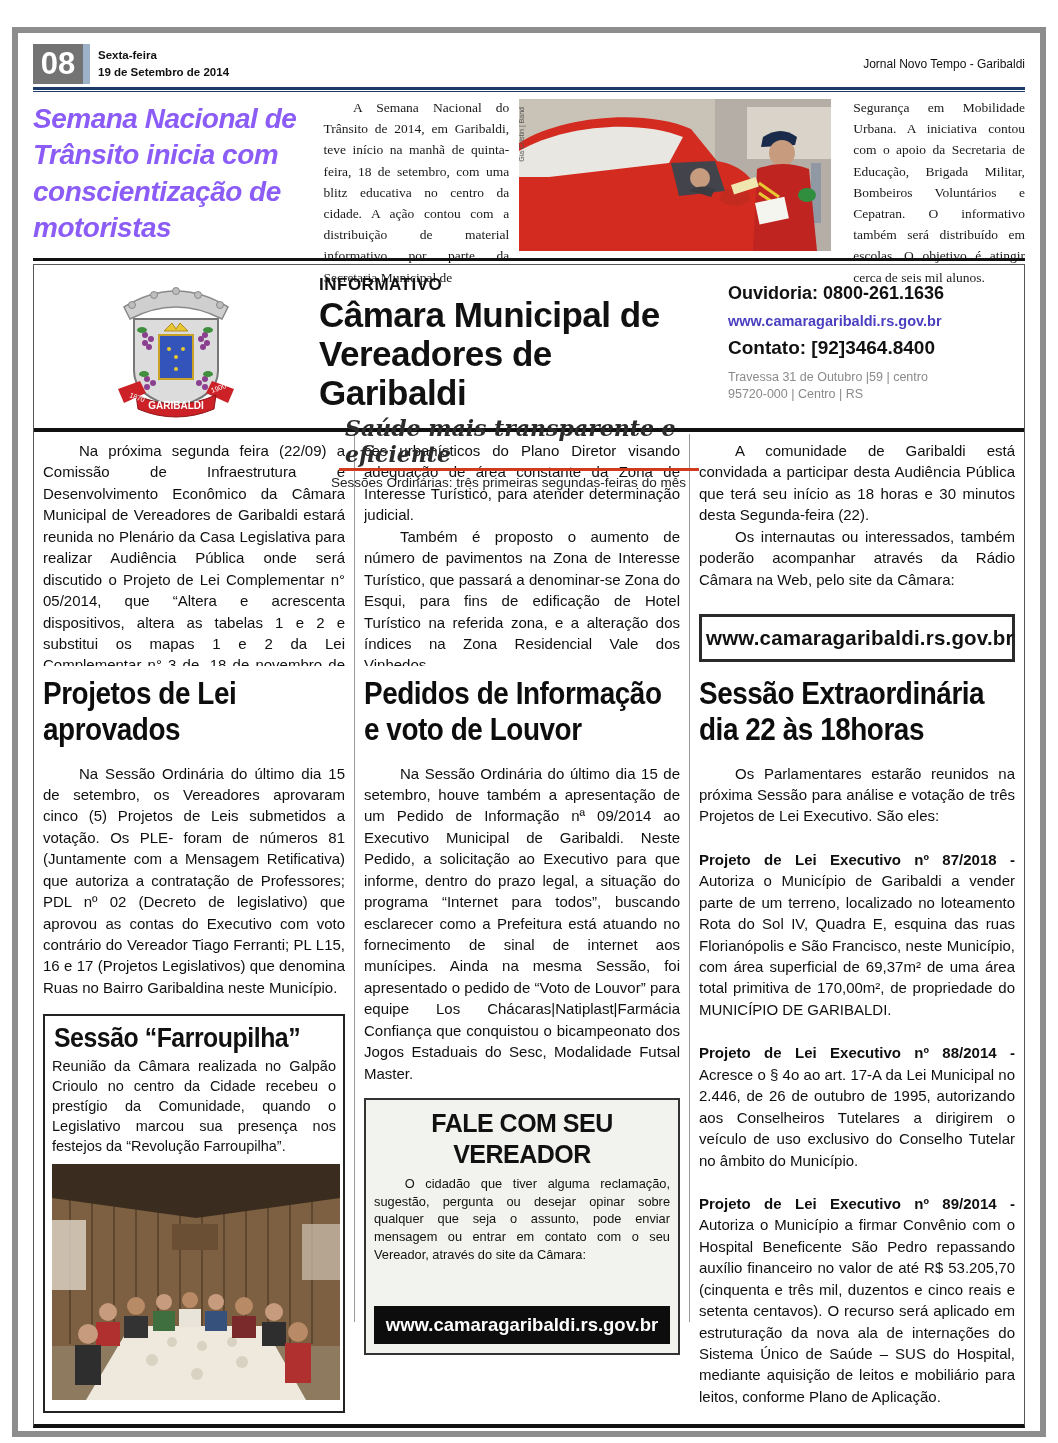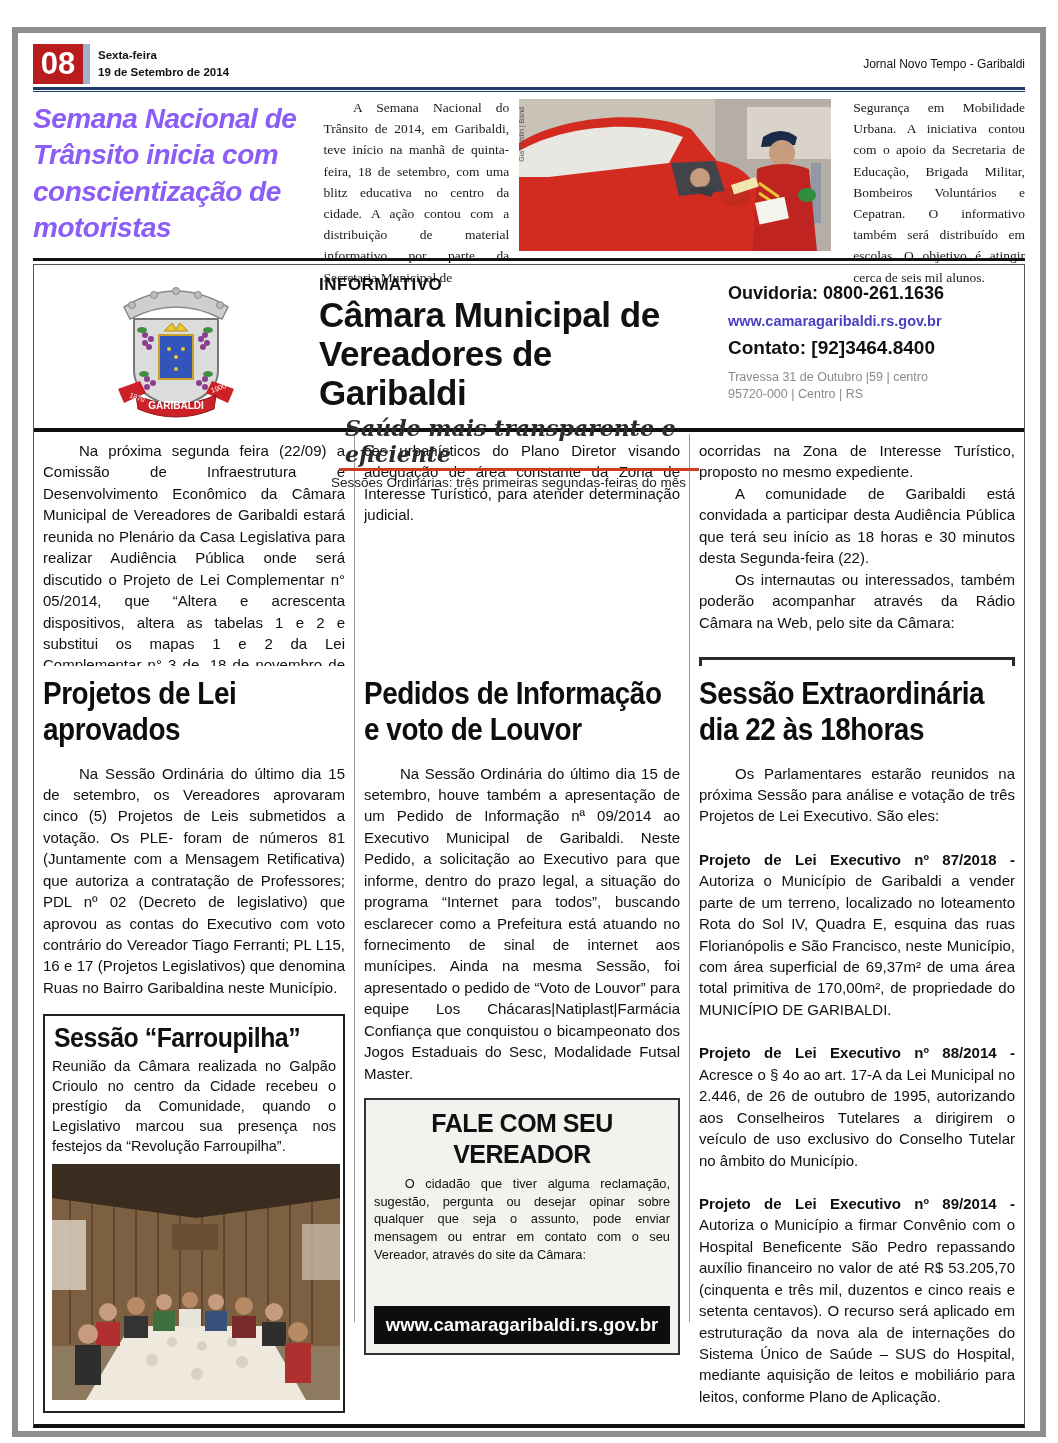"08" .pagebox .num { background: #b91c1c -> #737373 }
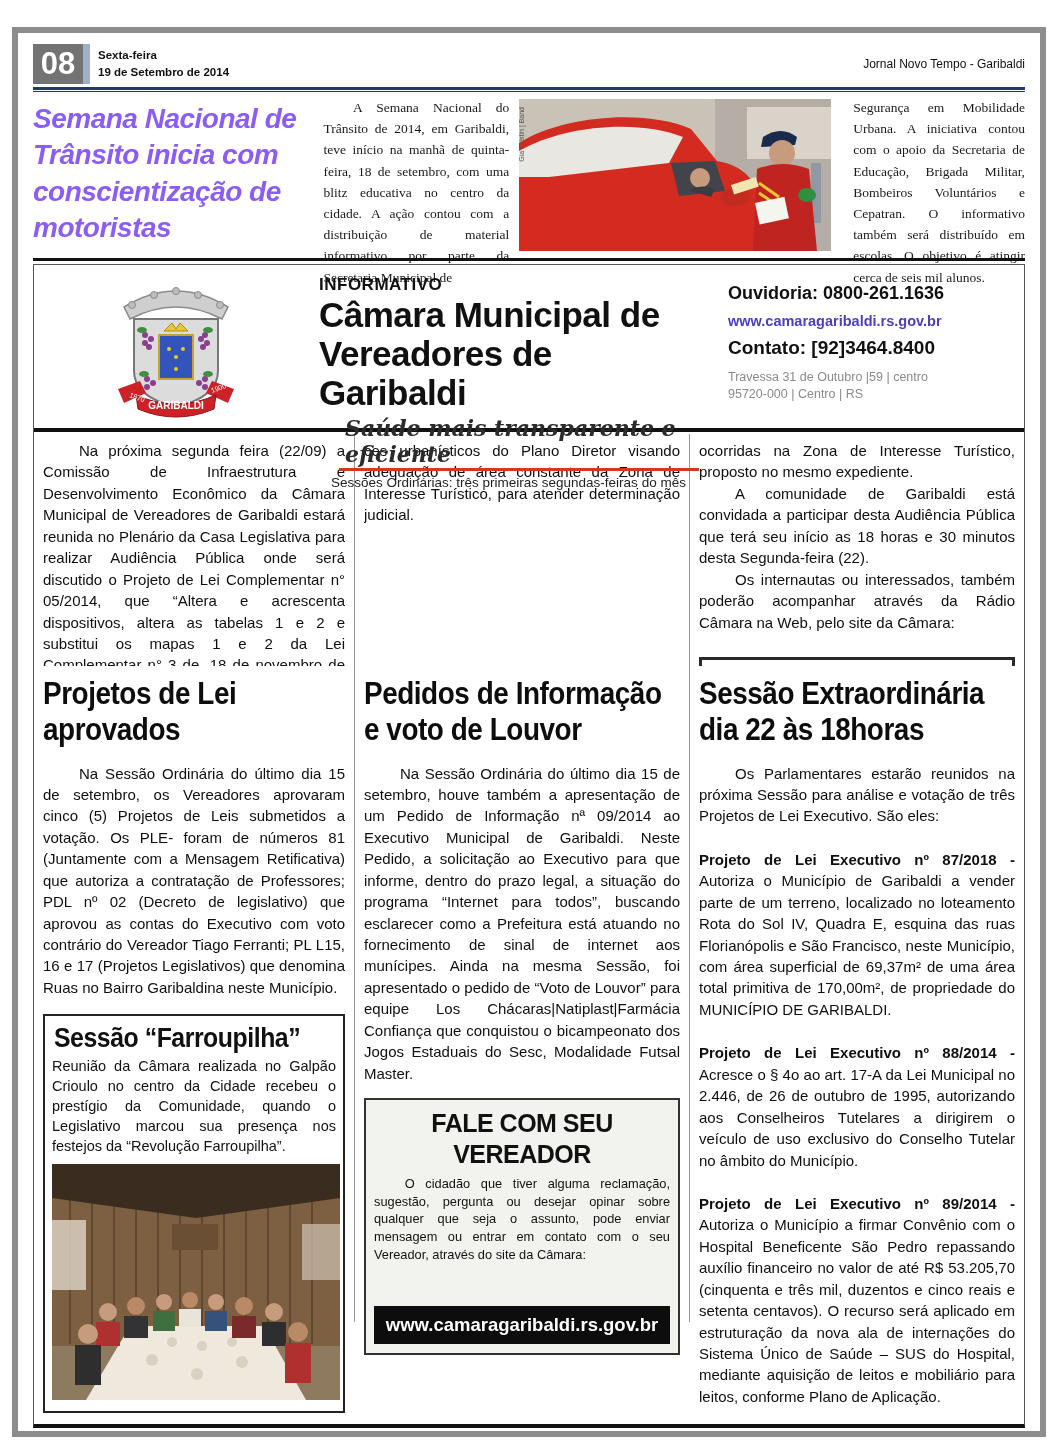"ocorridas na Zona de Interesse" p.body { html: <p>ocorridas na Zona de Interesse Turístico, proposto no mesmo expediente.</p> -> none }
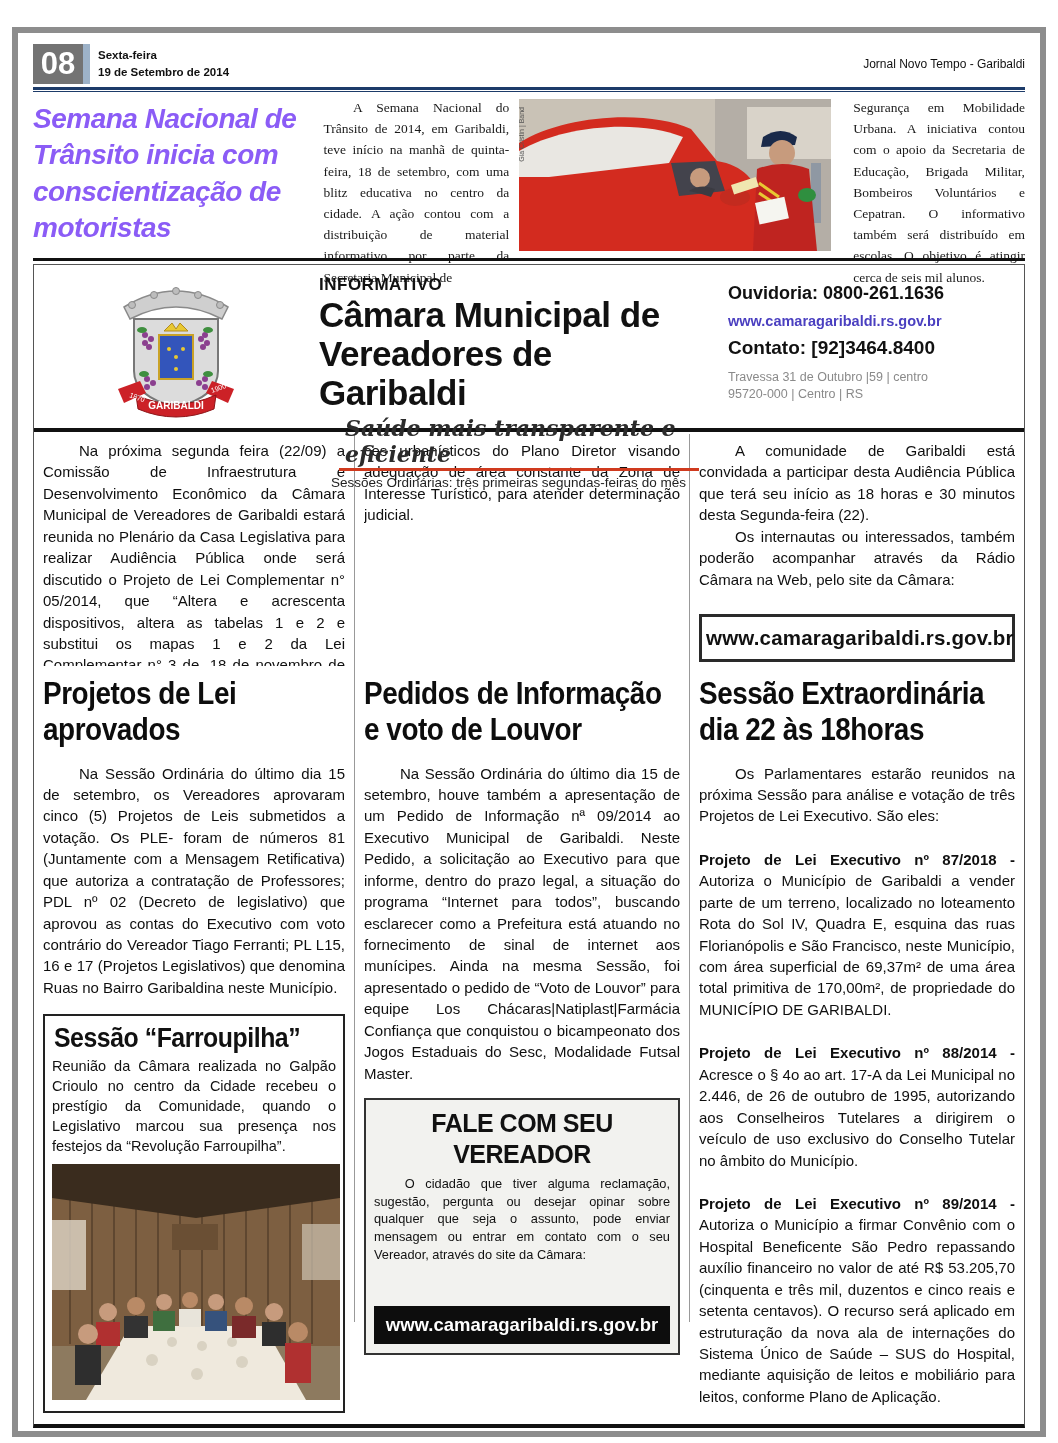"Também é proposto o aumento" p.body { html: none -> <p>Também é proposto o aumento de número de pavimentos na Zona de Interesse Turístico, que passará a denominar-se Zona do Esqui, para fins de edificação de Hotel Turístico na referida zona, e a alteração dos índices na Zona Residencial Vale dos Vinhedos.</p> }
